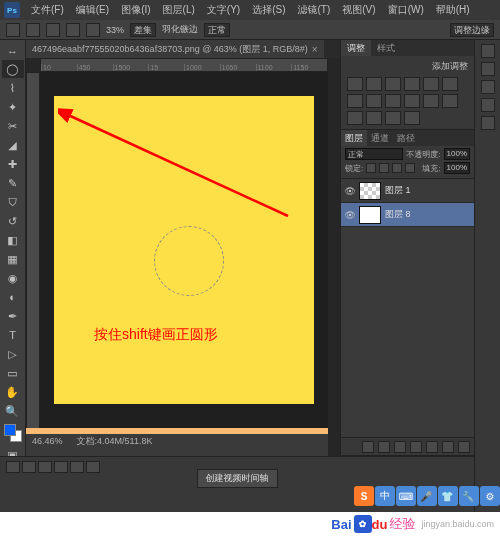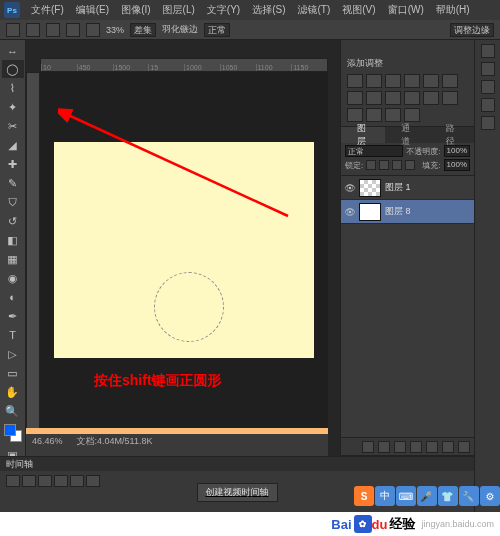"467496eaabf77555020b6436af38703.png @" div.tabbar { html: none -> <div> <div> <span>467496eaabf77555020b6436af38703.png @ 463% (图层 1, RGB/8#)</span> <span>×</span> </div> </div> }
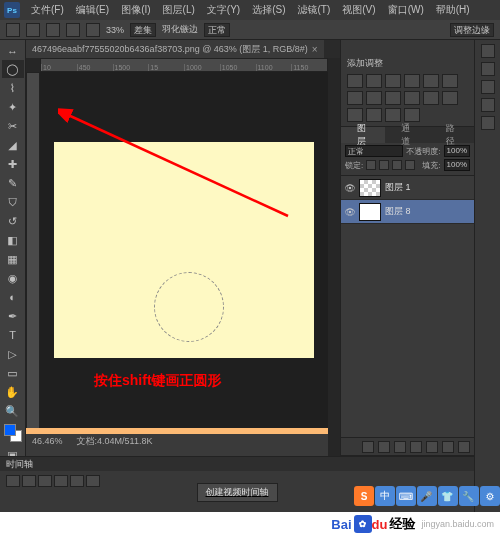"调整" div.panel-tabs { html: none -> <div> <div>调整</div> <div>样式</div> </div> }
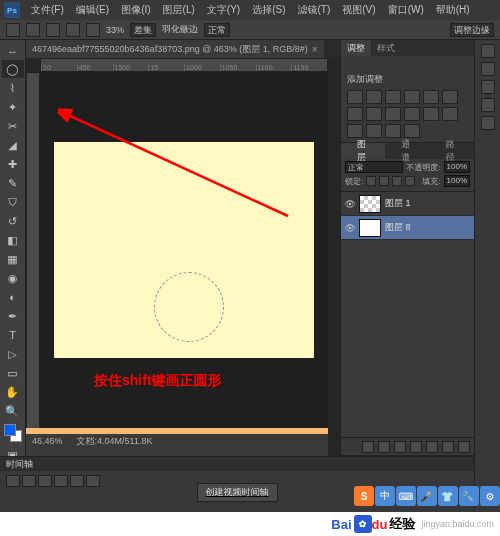"添加调整" .adj-title { margin-top: 13px -> none; text-align: left -> right }
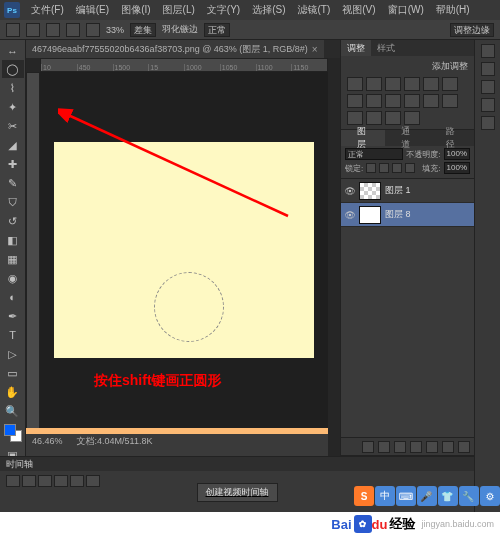"图层" .layers .panel-tabs .ptab { padding: 0 16px -> 0 4px }
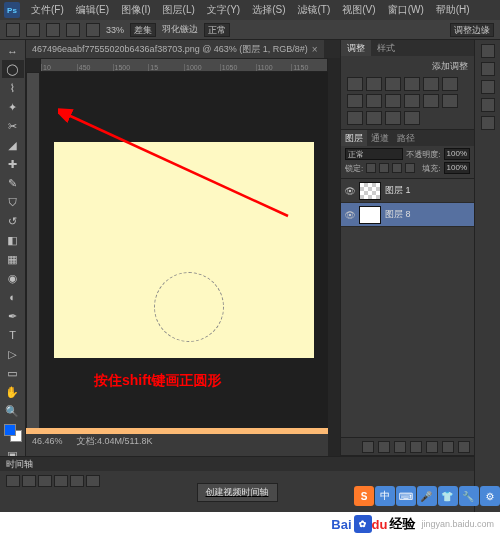"按住shift键画正圆形" .canvas { background: #fef9c3 -> #fde047; font-weight: bold -> none; height: 216px -> 308px }
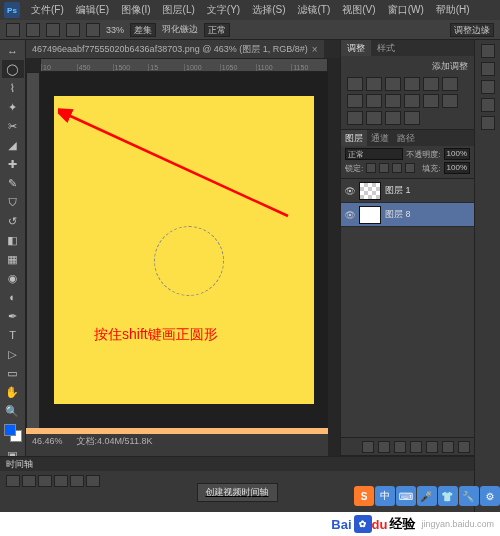"时间轴" div.tl-tab { html: <div>时间轴</div> -> none }
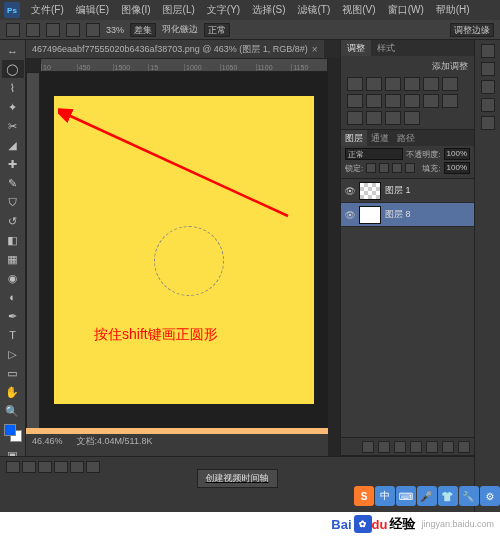"创建视频时间轴" .tl-body { text-decoration: underline -> none }
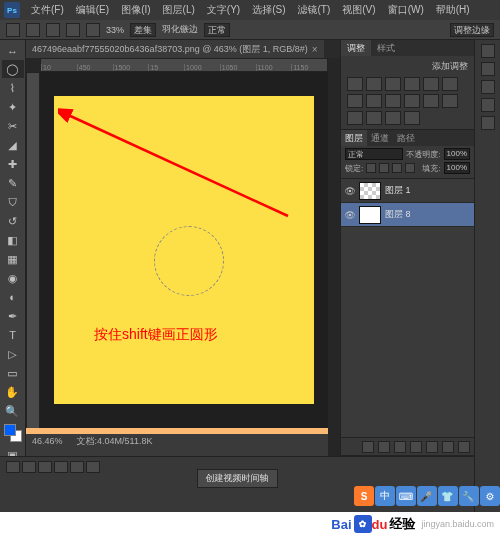"经验" span { color: #000000 -> #ec4899; font-weight: bold -> normal }
